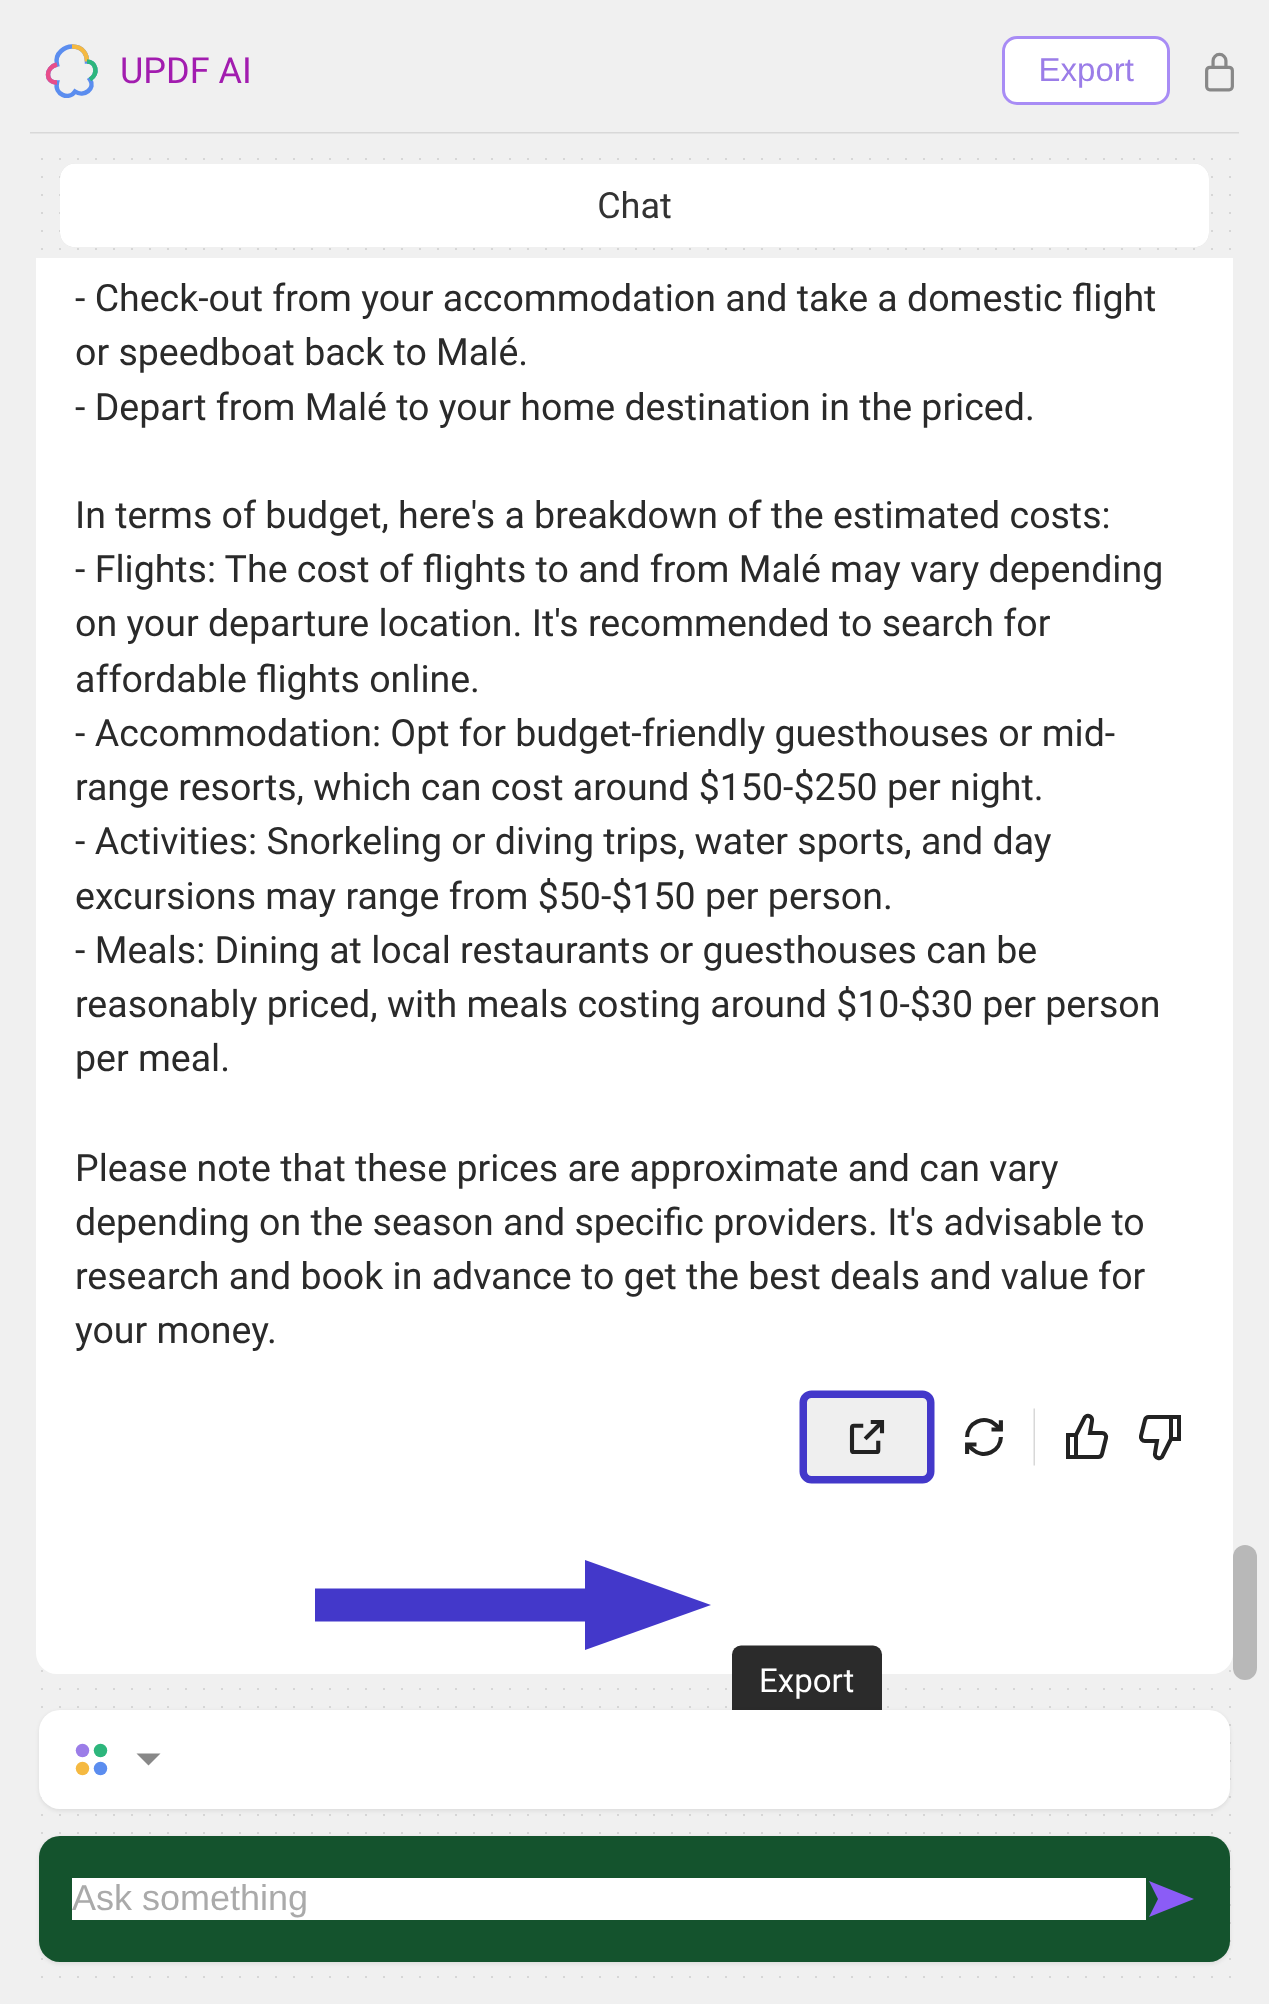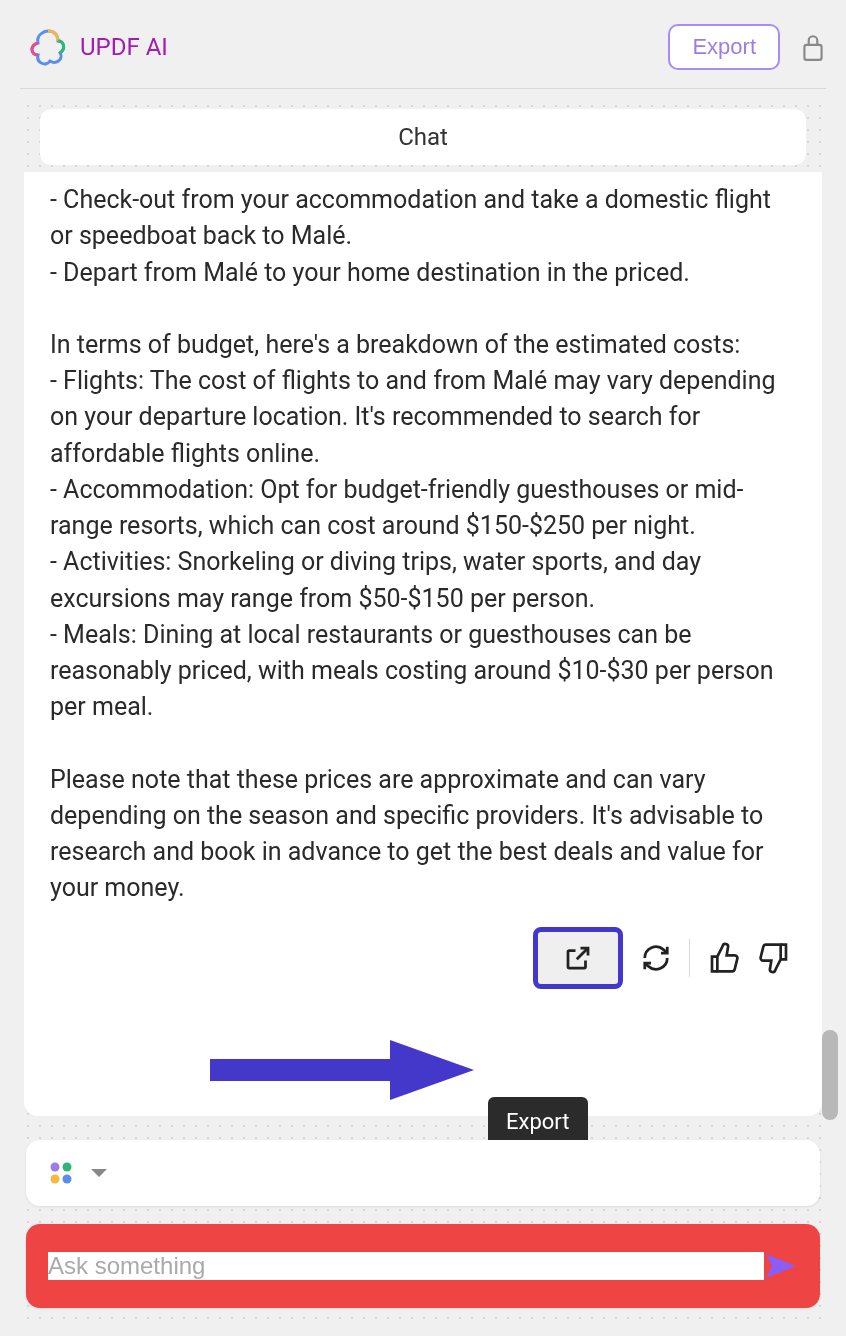"Ask something" .input-bar { background: #ef4444 -> #14532d }
